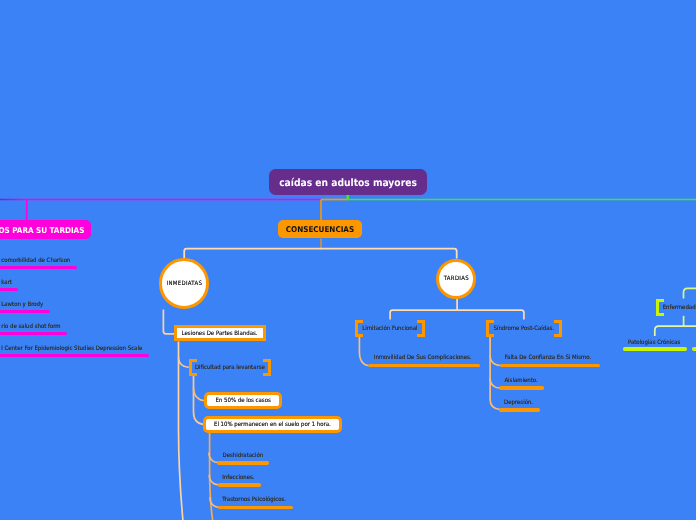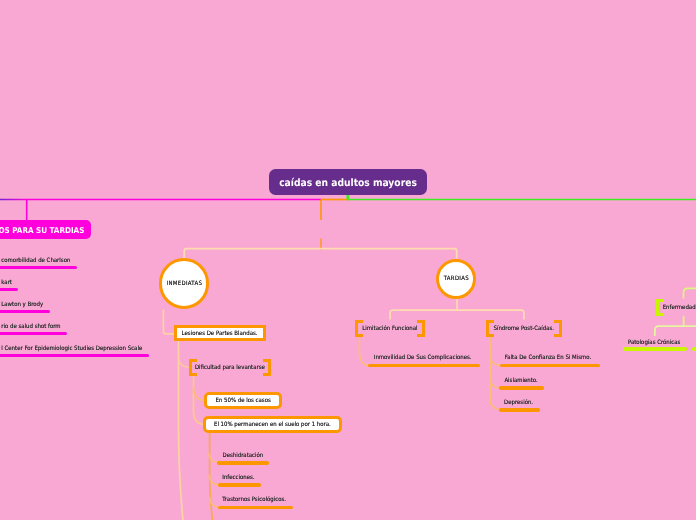"caídas en adultos mayores" #stage { background: #f9a8d4 -> #3b82f6 }
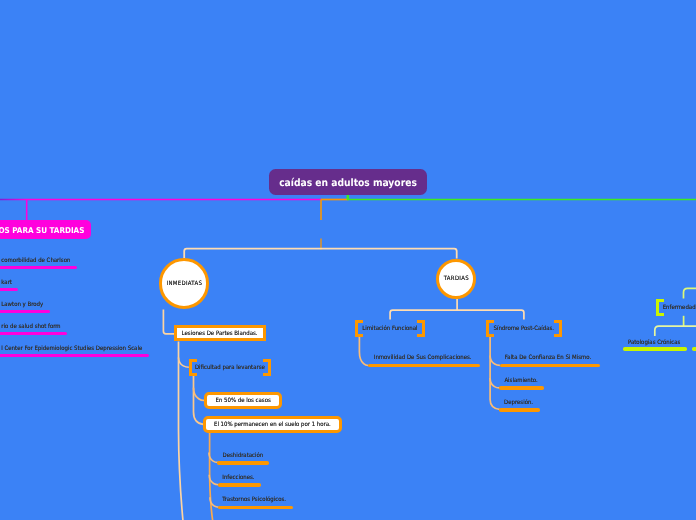"CONSECUENCIAS" div.node { html: none -> <div> <span>CONSECUENCIAS</span> </div> }
